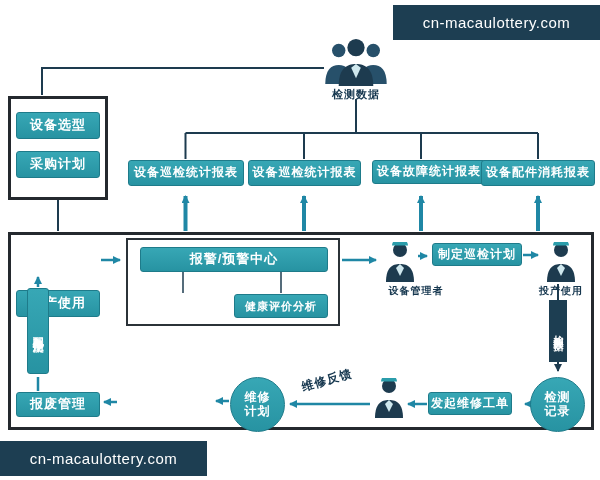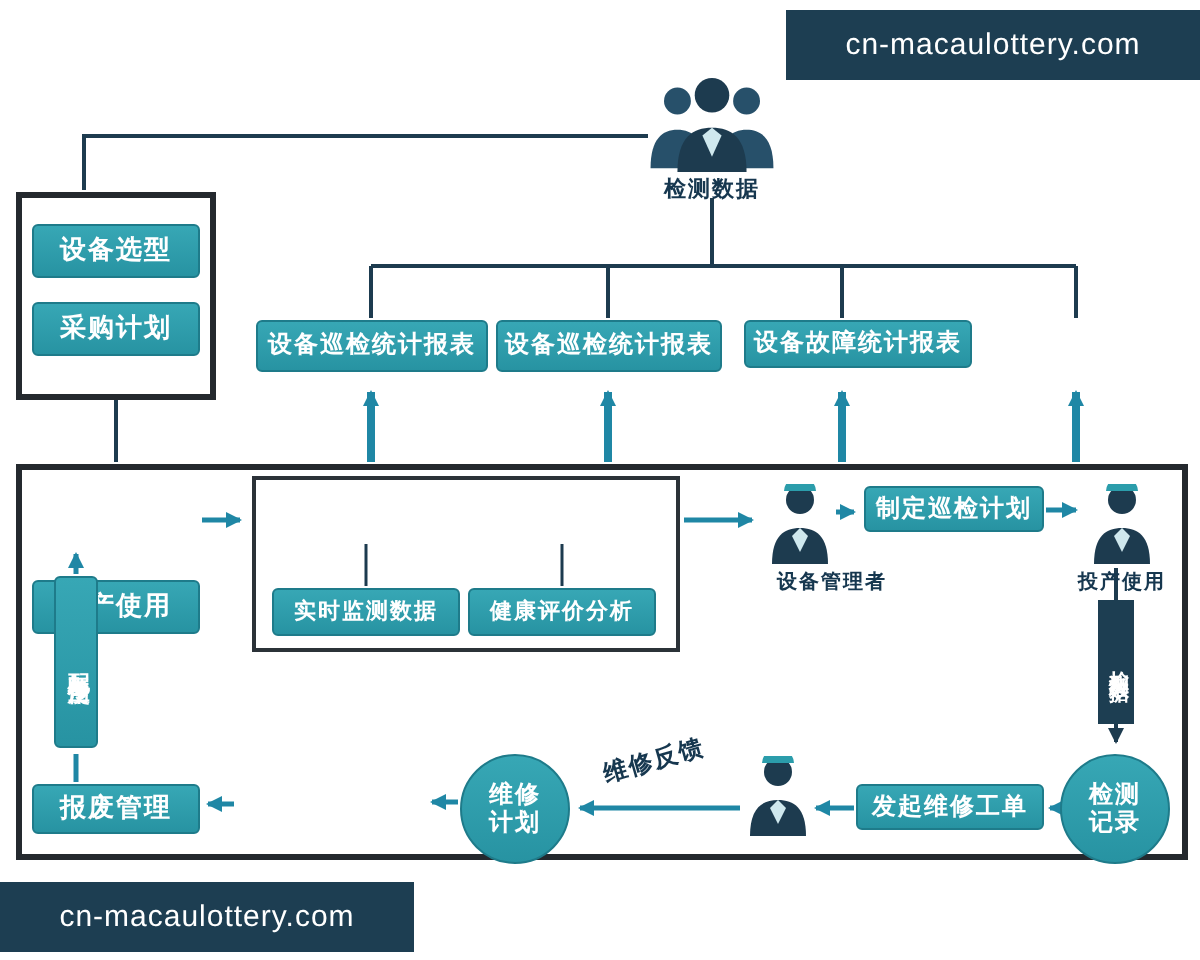"设备配件消耗报表" div.teal-box { html: none -> <div>设备配件消耗报表</div> }
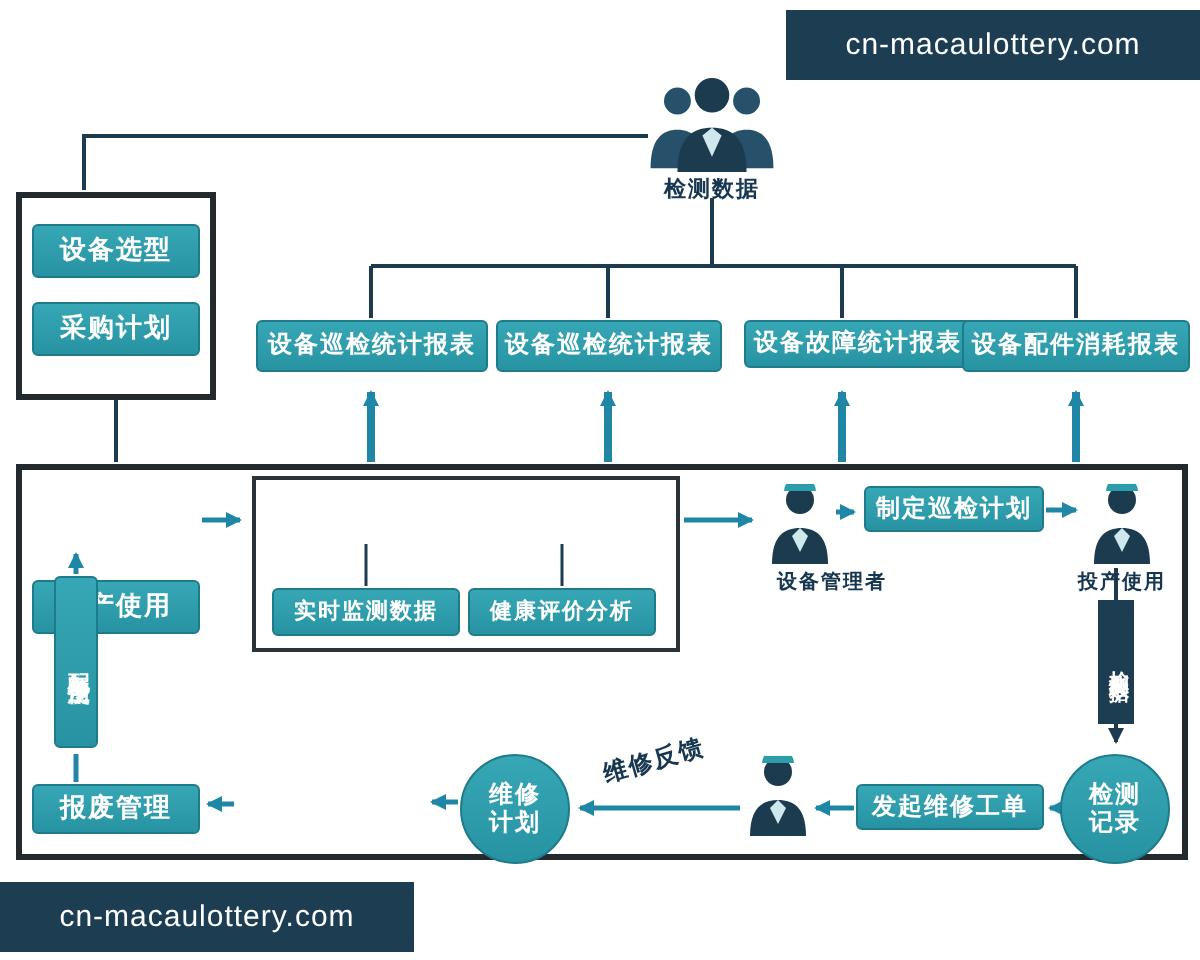"报警/预警中心" div.teal-box { html: none -> <div>报警/预警中心</div> }
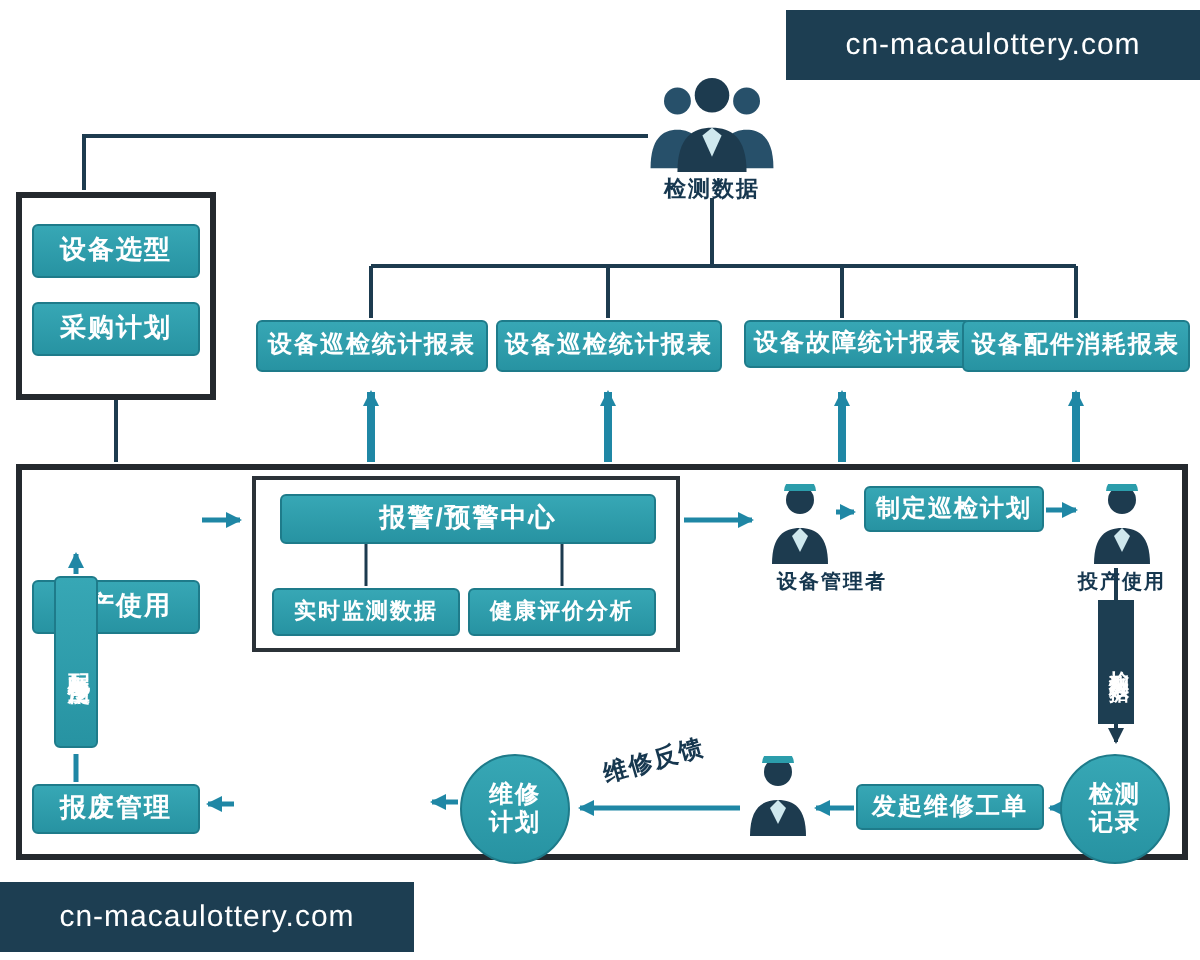"实时监测数据" div.teal-box { html: <div>实时监测数据</div> -> none }
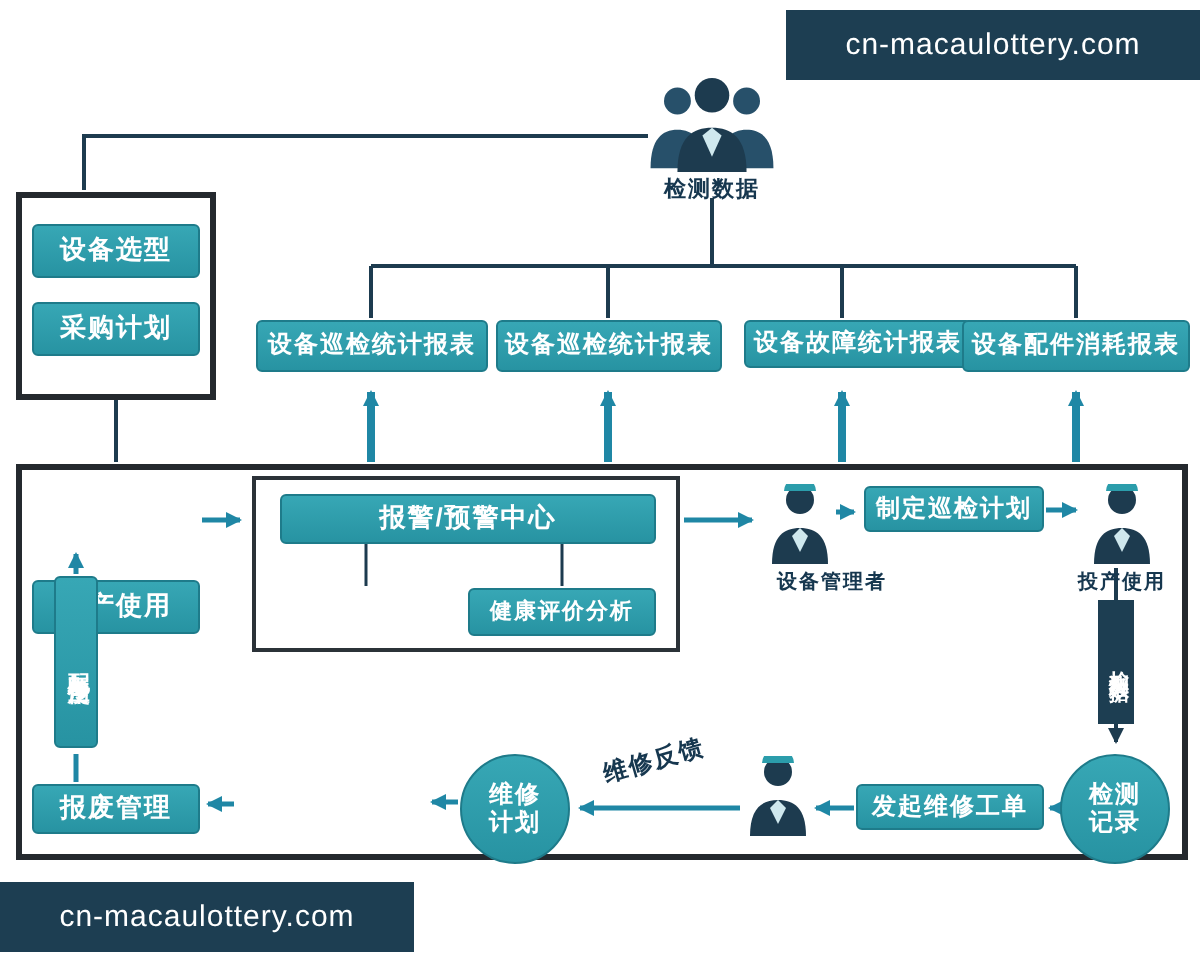"发起维修工单" div.teal-box { width: 94px -> 84px }
